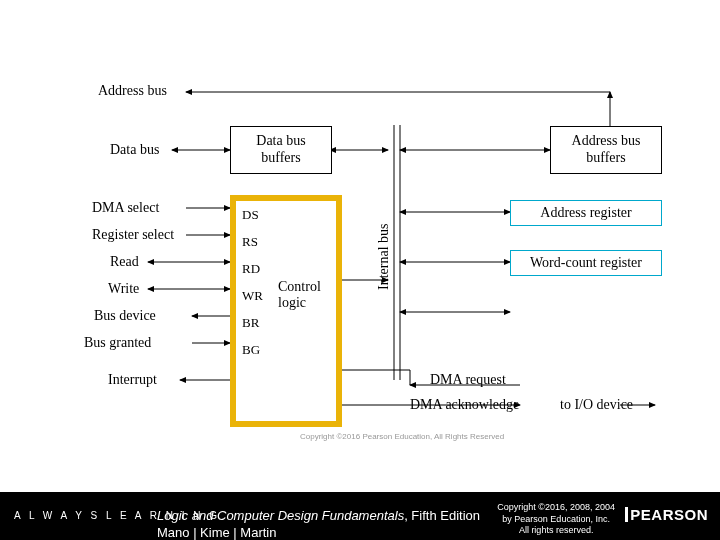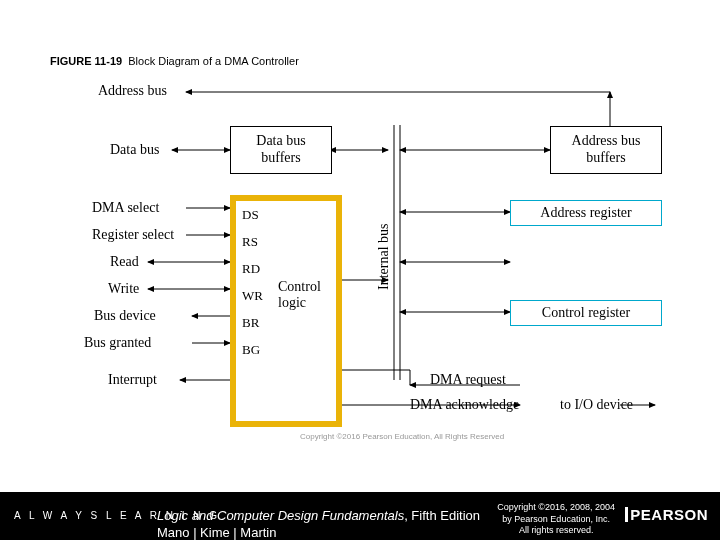"FIGURE 11-19 Block Diagram of" div.title { html: <div> <b>FIGURE 11-19</b>&nbsp;&nbsp;<span>Block Diagram of a DMA Controller</span> </div> -> none }
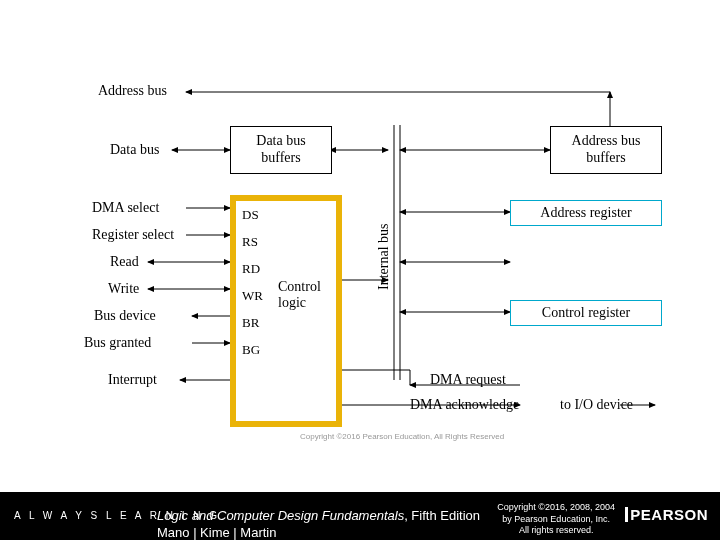"Word-count register" div.box { html: none -> <div>Word-count register</div> }
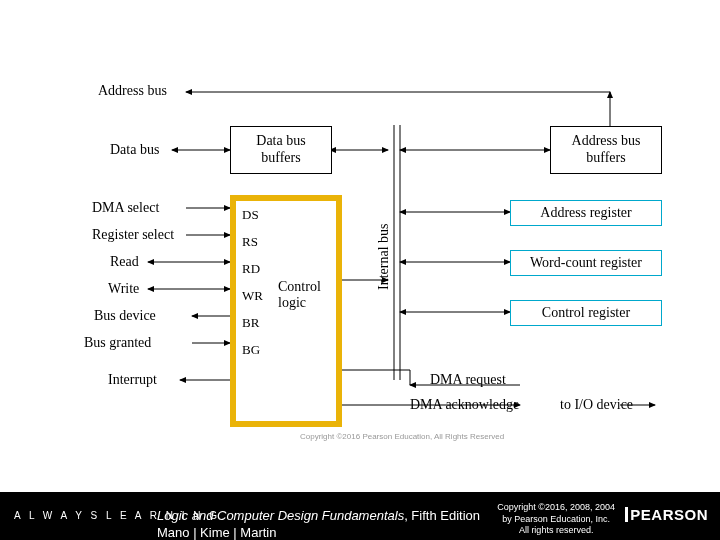"Control register" div.box { html: <div>Control register</div> -> none }
